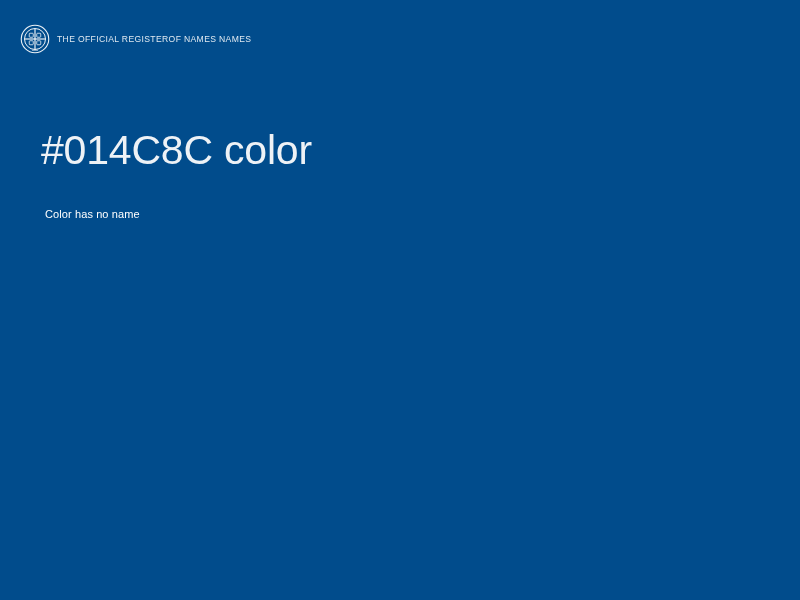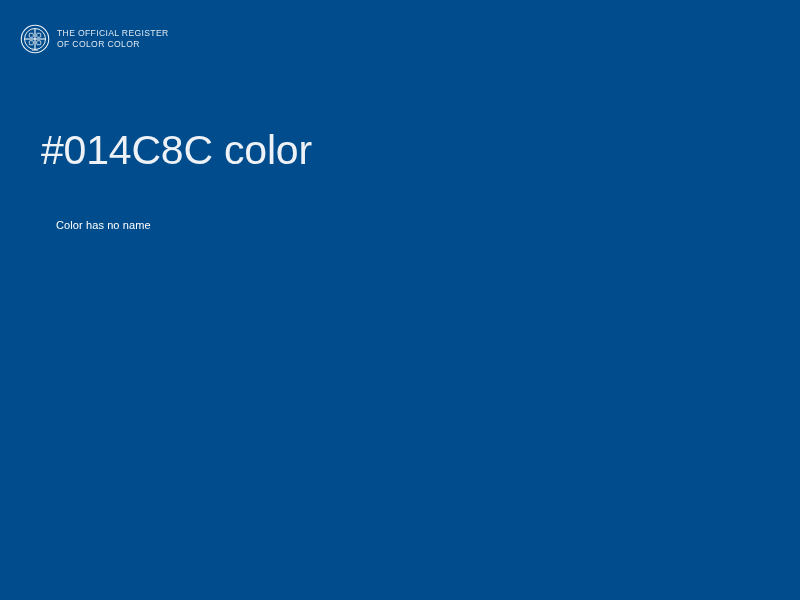"THE OFFICIAL REGISTER" .brand-wordmark { flex-direction: column -> row }
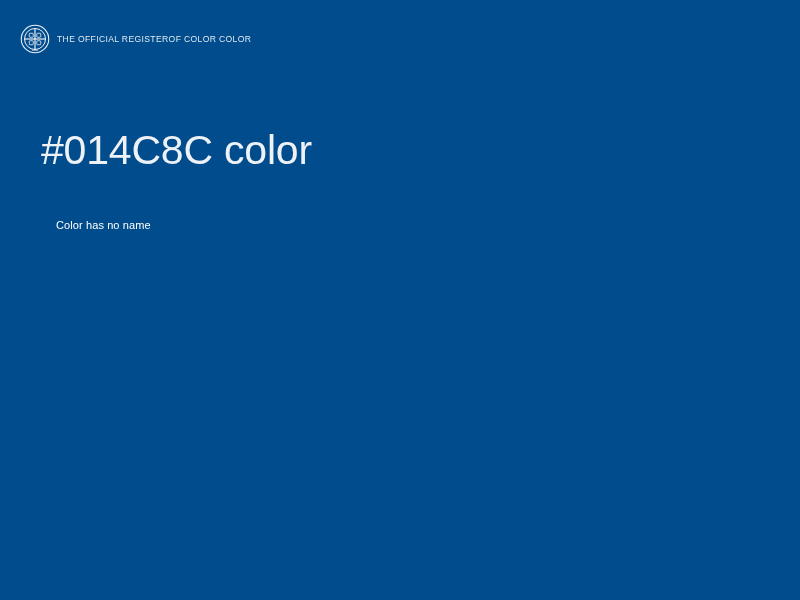"OF COLOR COLOR" span.brand-line { text: COLOR COLOR -> NAMES NAMES }
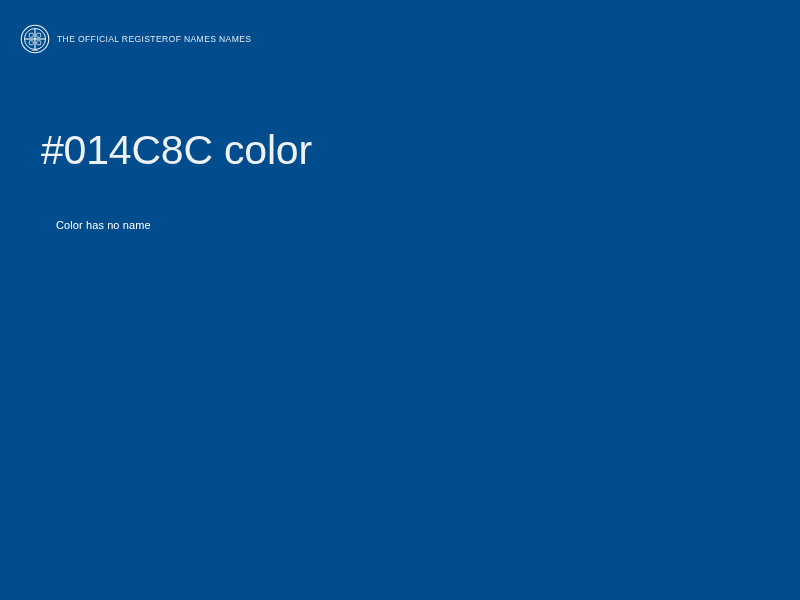"Color has no name" .color-subtitle { margin: 15px -> 4px }
